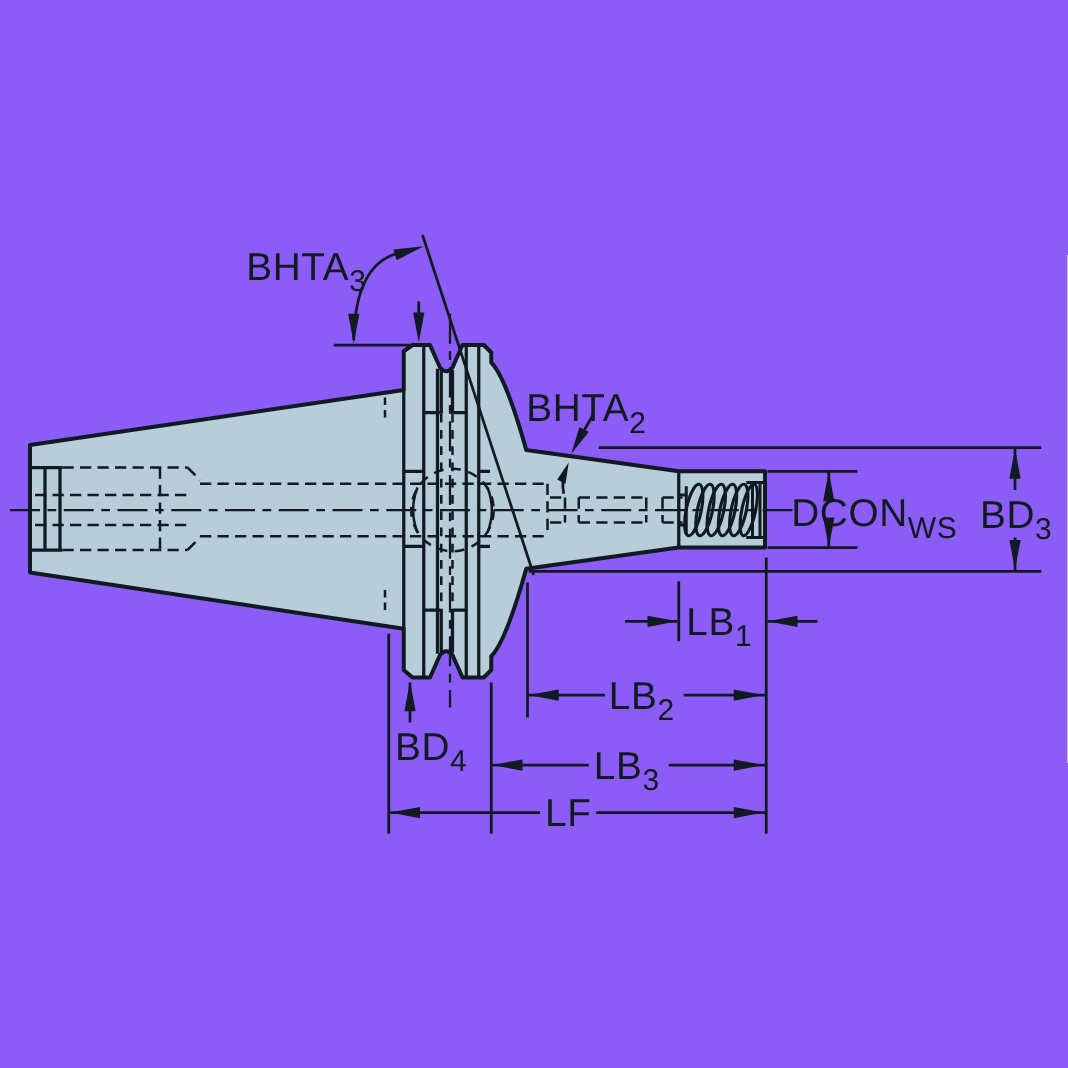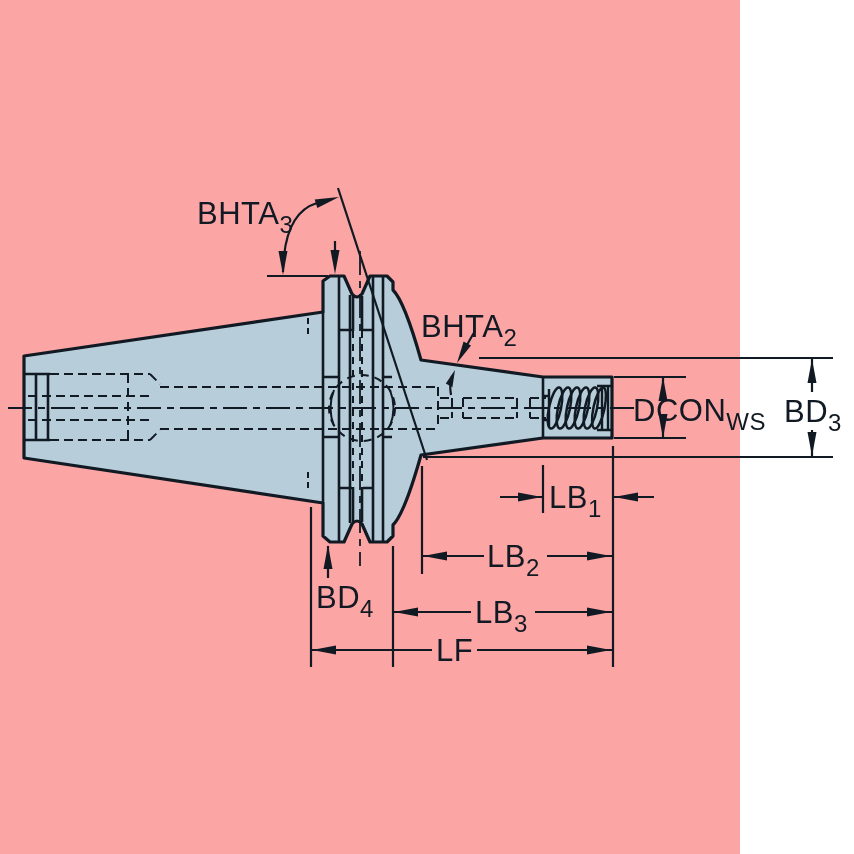"BHTA3" .stage { background: #fca5a5 -> #8b5cf6; width: 740px -> 854px }
